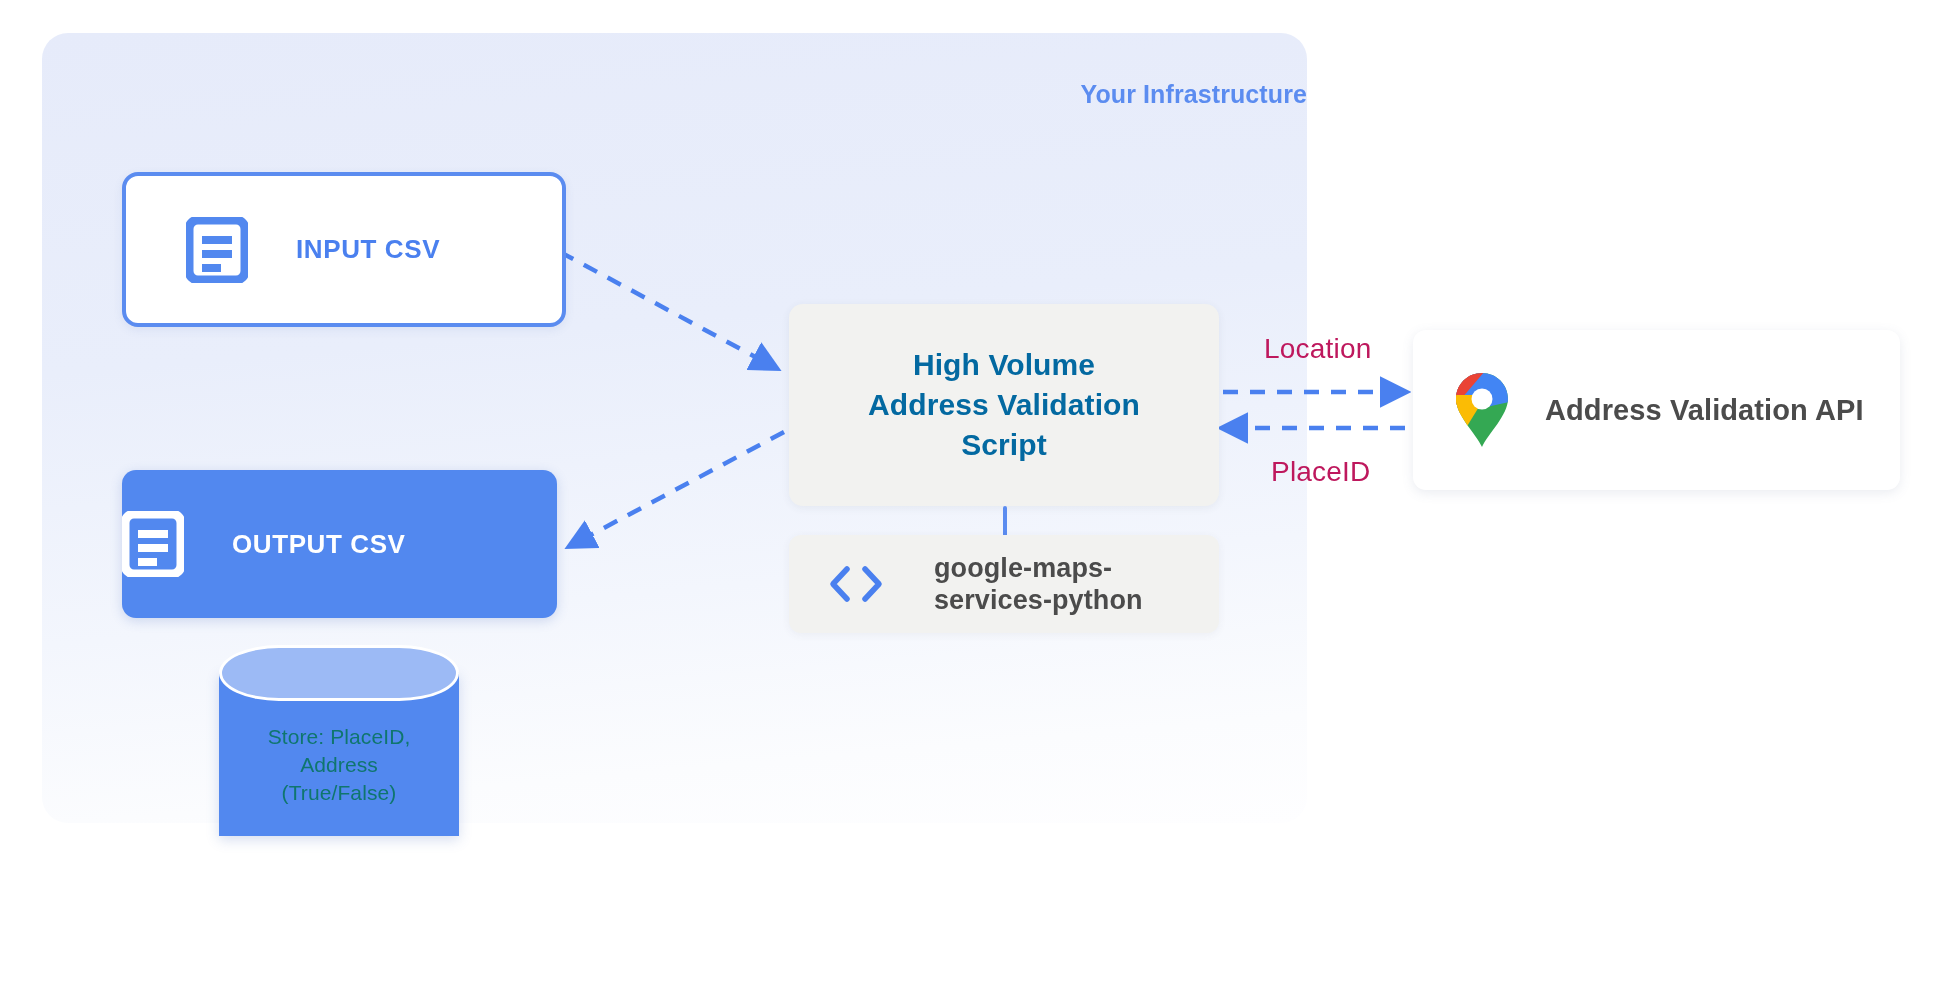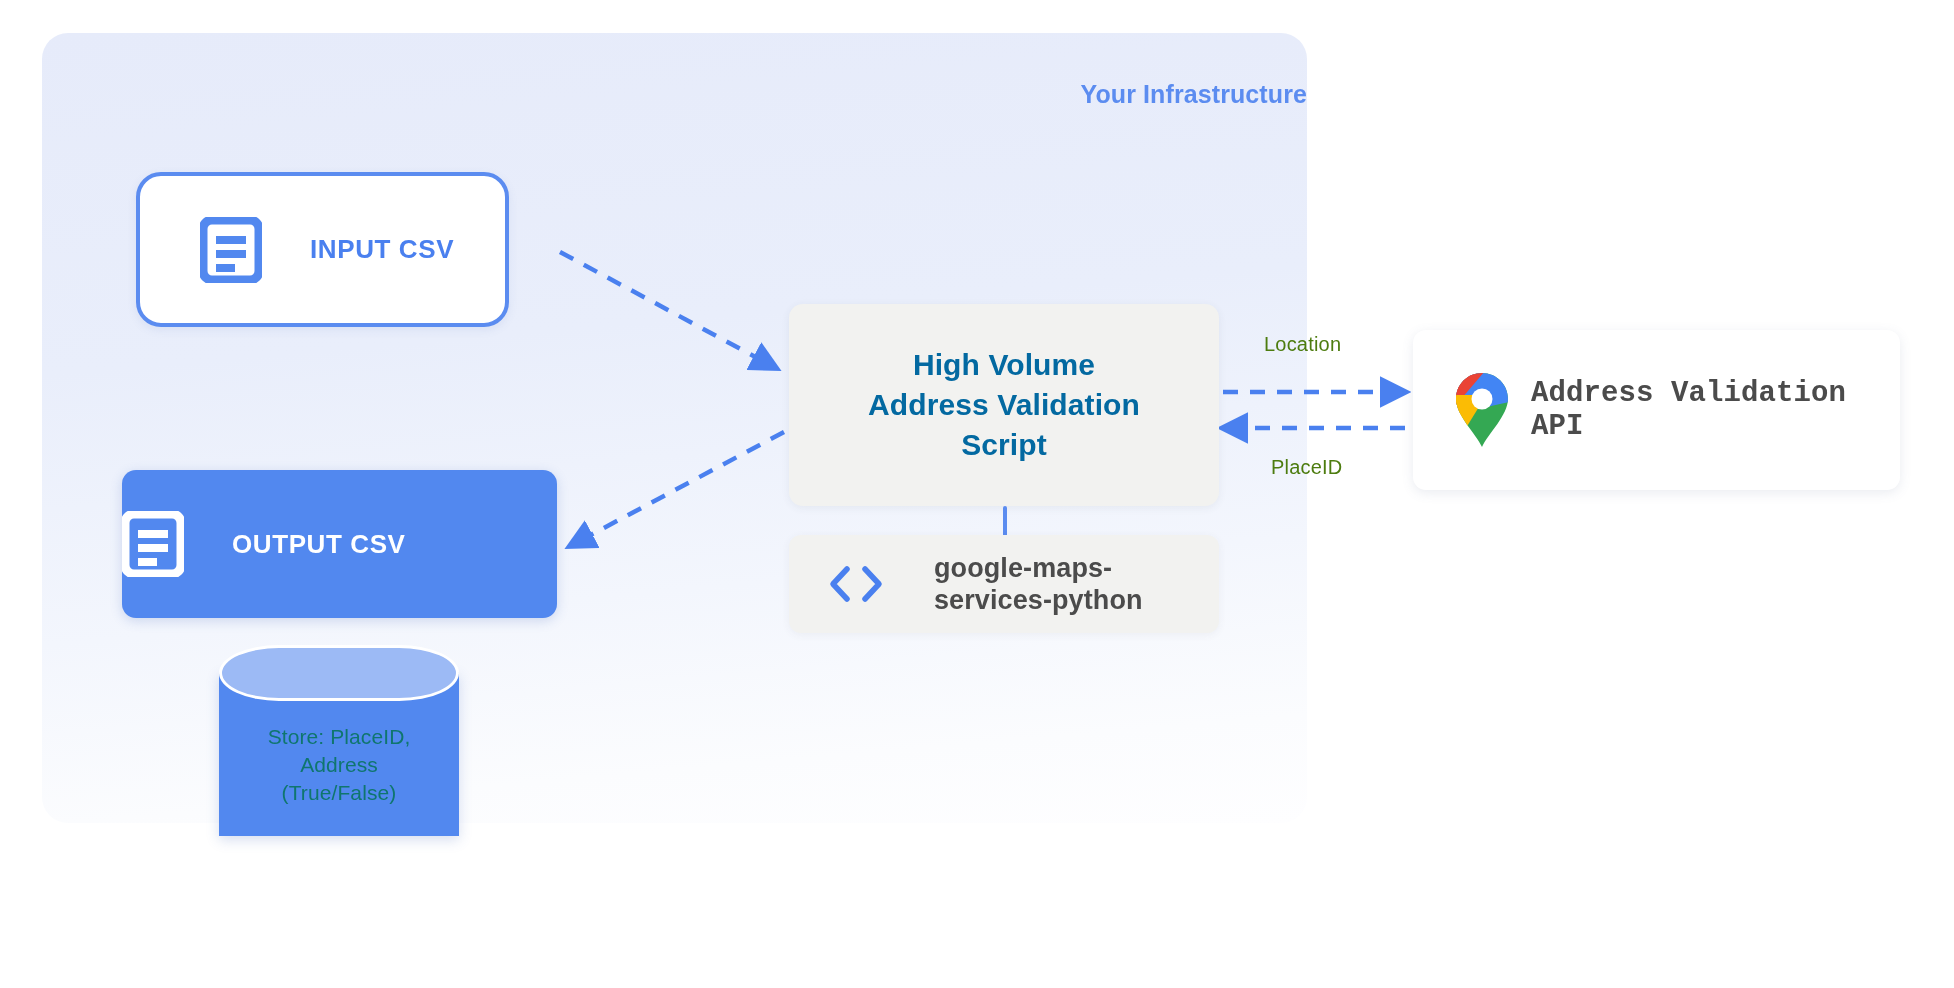"INPUT CSV" .input-csv { border-radius: 25px -> 16px; left: 136px -> 122px; width: 373px -> 444px }
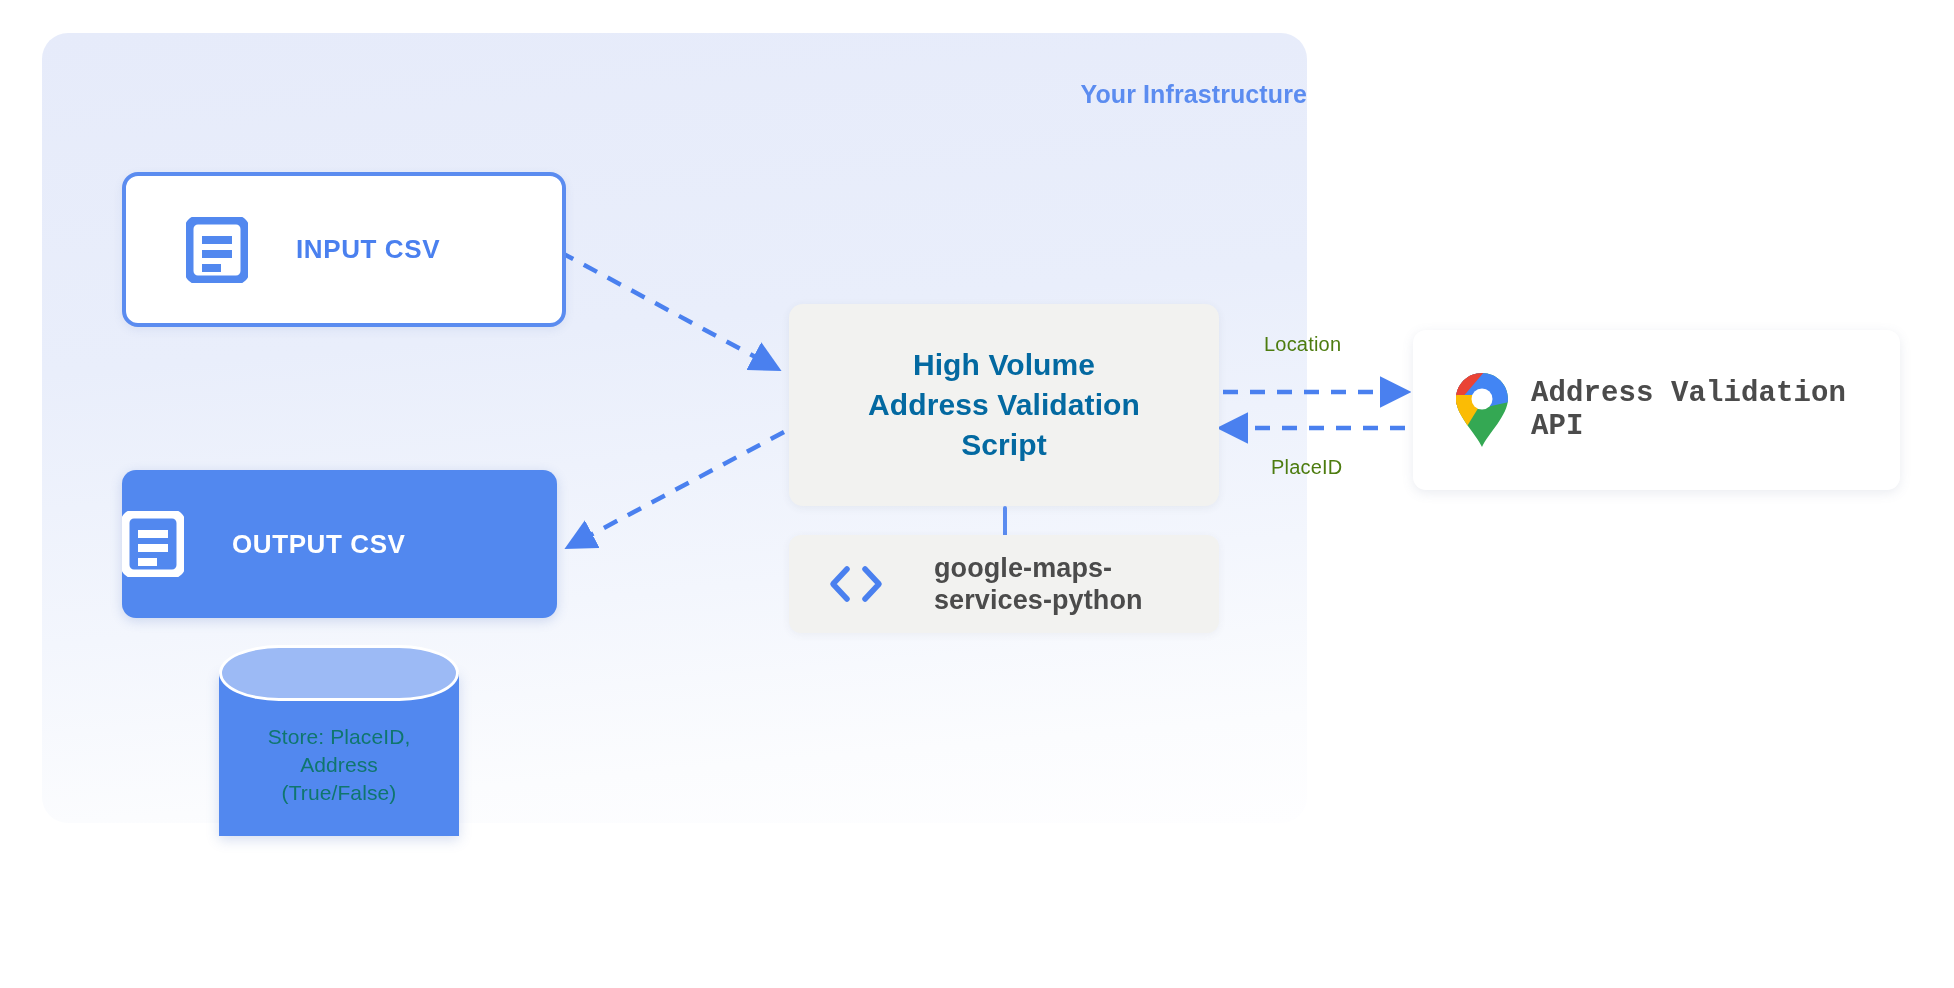"Location" .edge-label { color: #4d7c0f -> #be185d; font-size: 20px -> 28px }
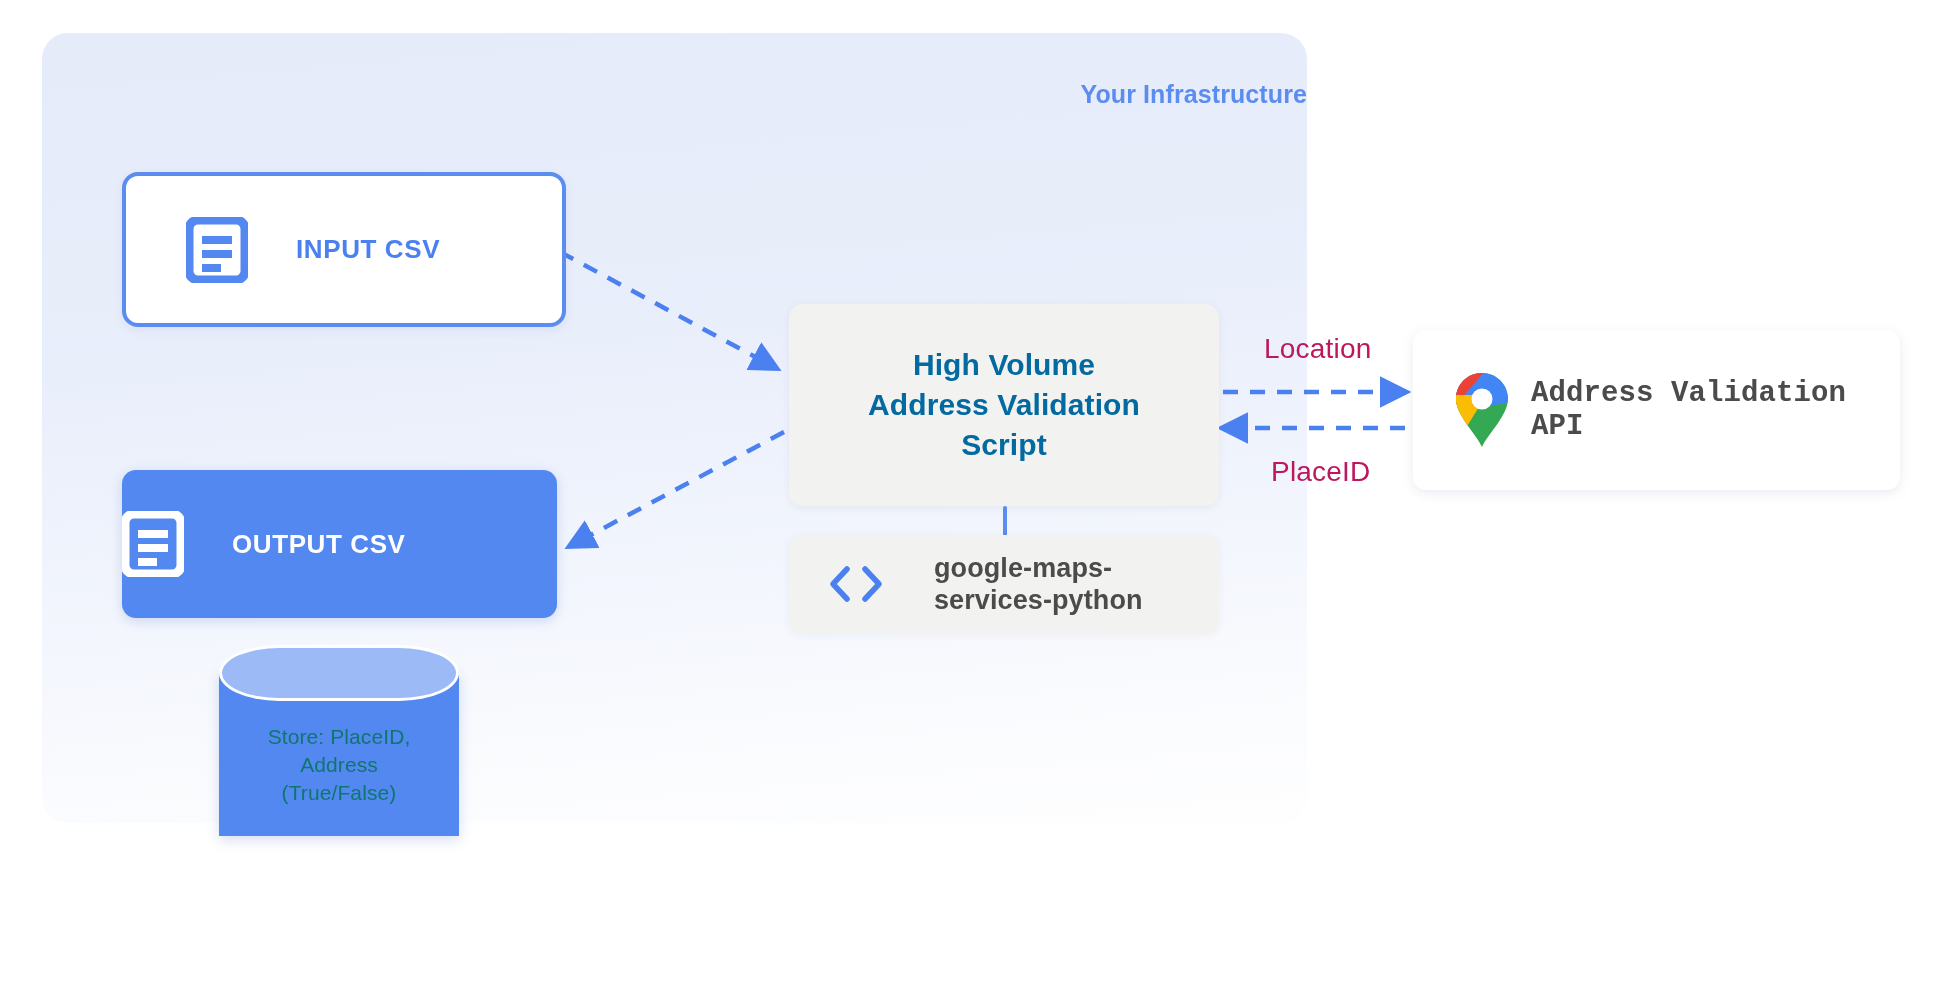"Address Validation API" .api-box .api-text { font-family: Liberation Mono, monospace -> none; margin-left: 18px -> 32px }
